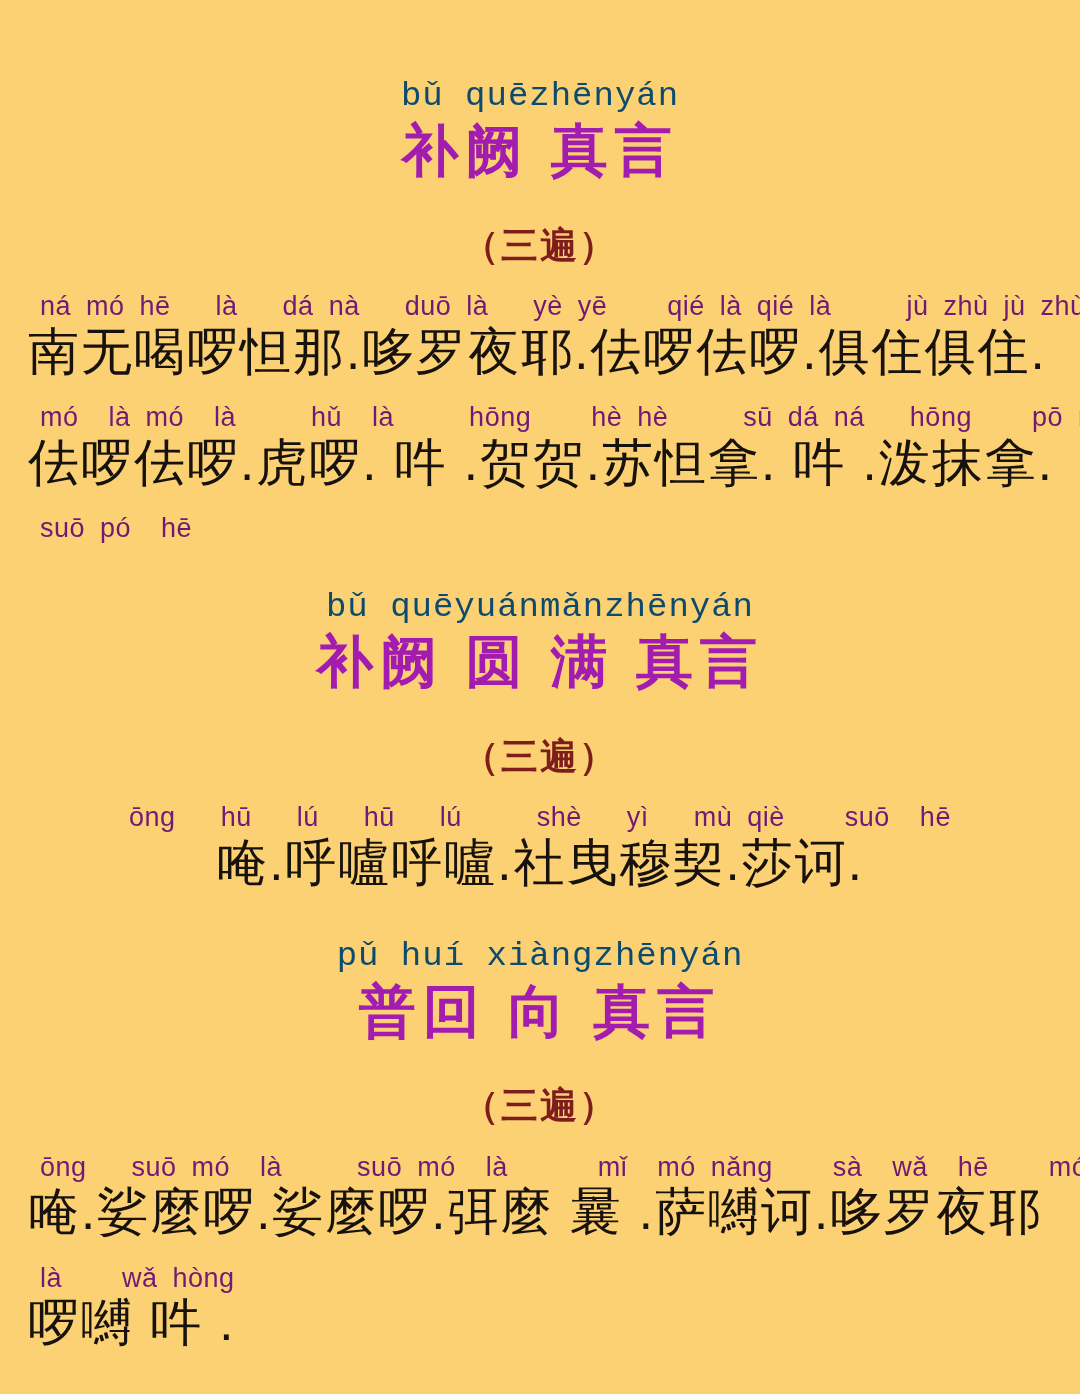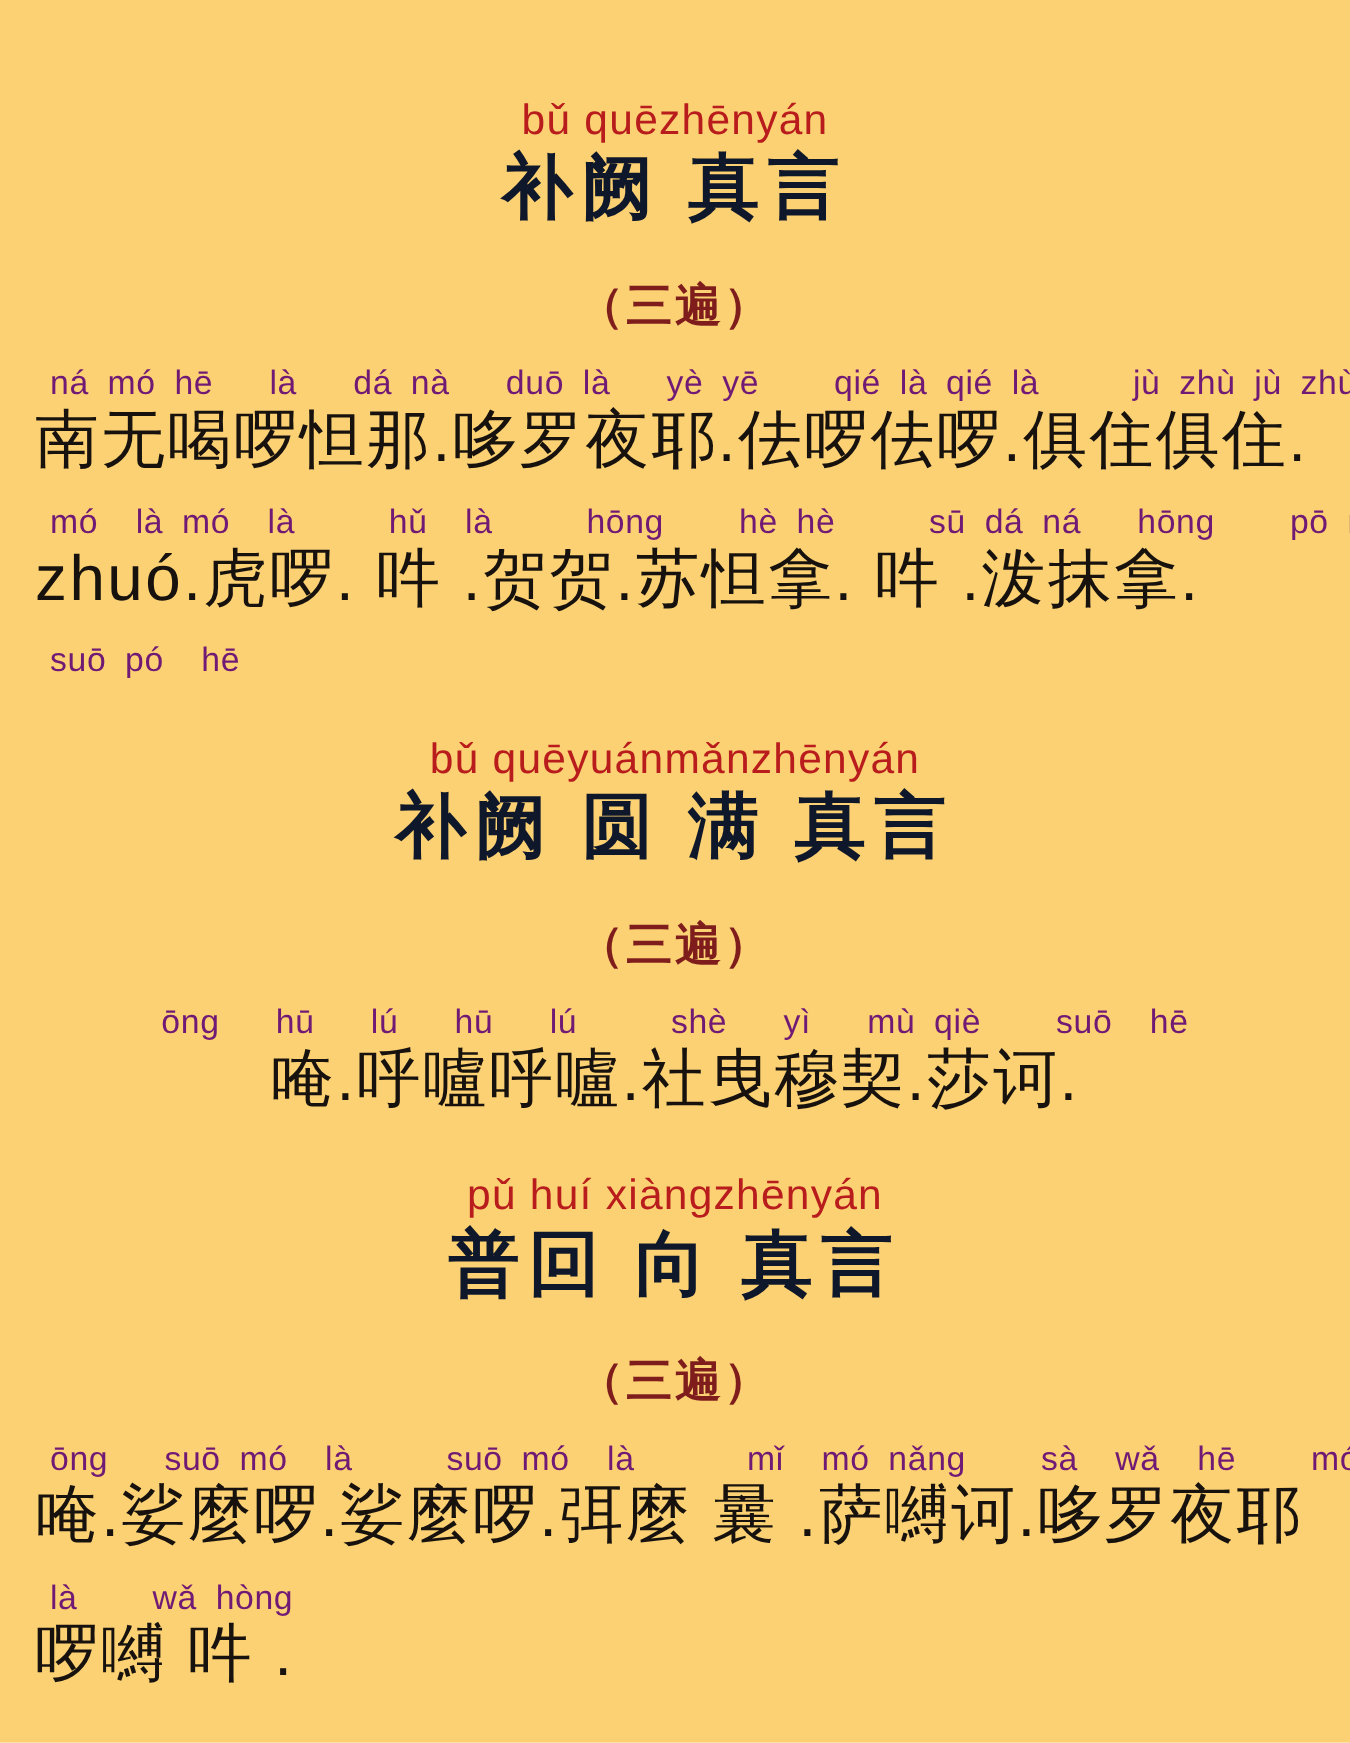"bǔ quēzhēnyán" .title-pinyin { color: #b91c1c -> #0c4a6e; font-family: Liberation Sans, sans-serif -> Liberation Mono, monospace }
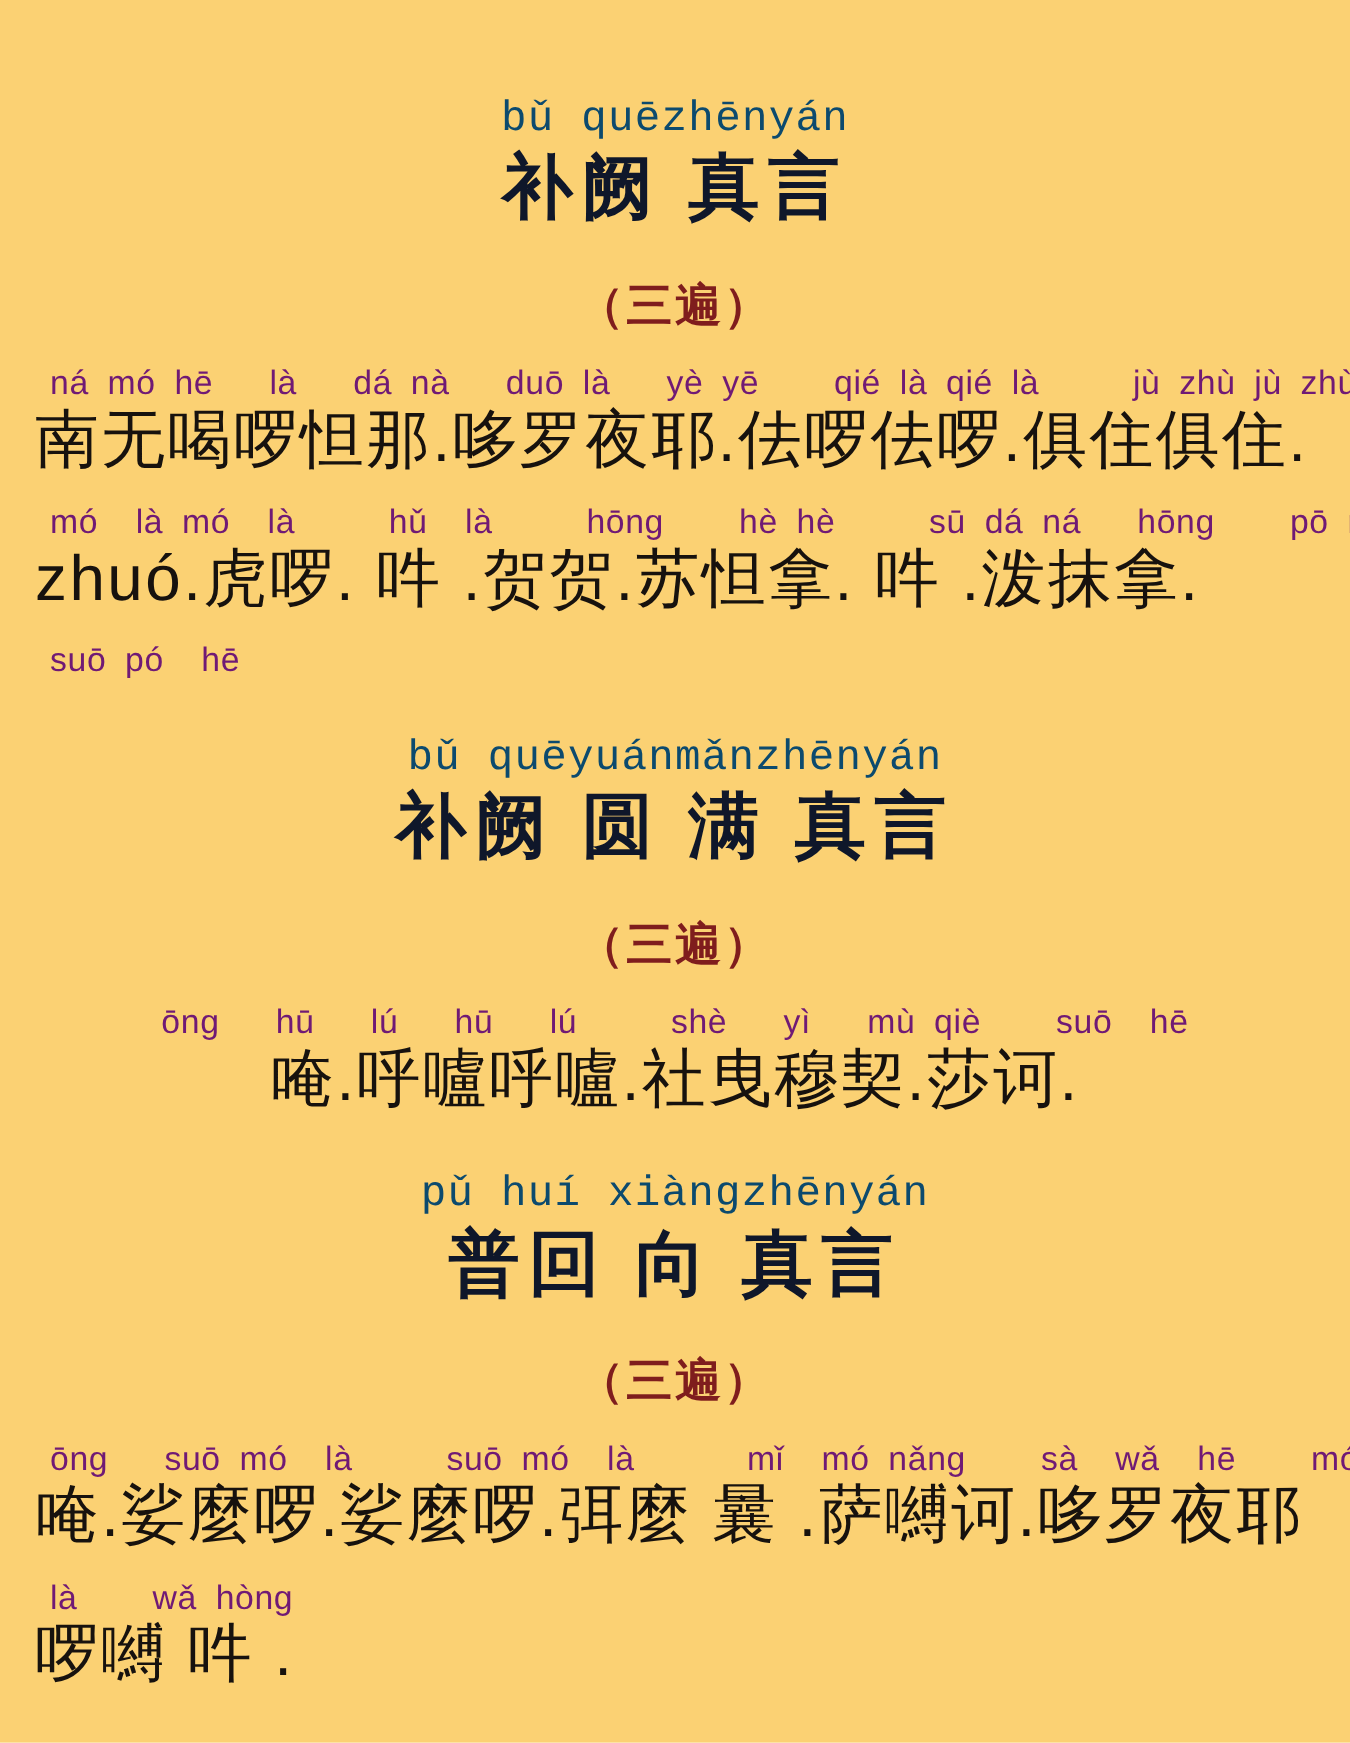"补阙 真言" .title-hanzi { color: #0f172a -> #a21caf }
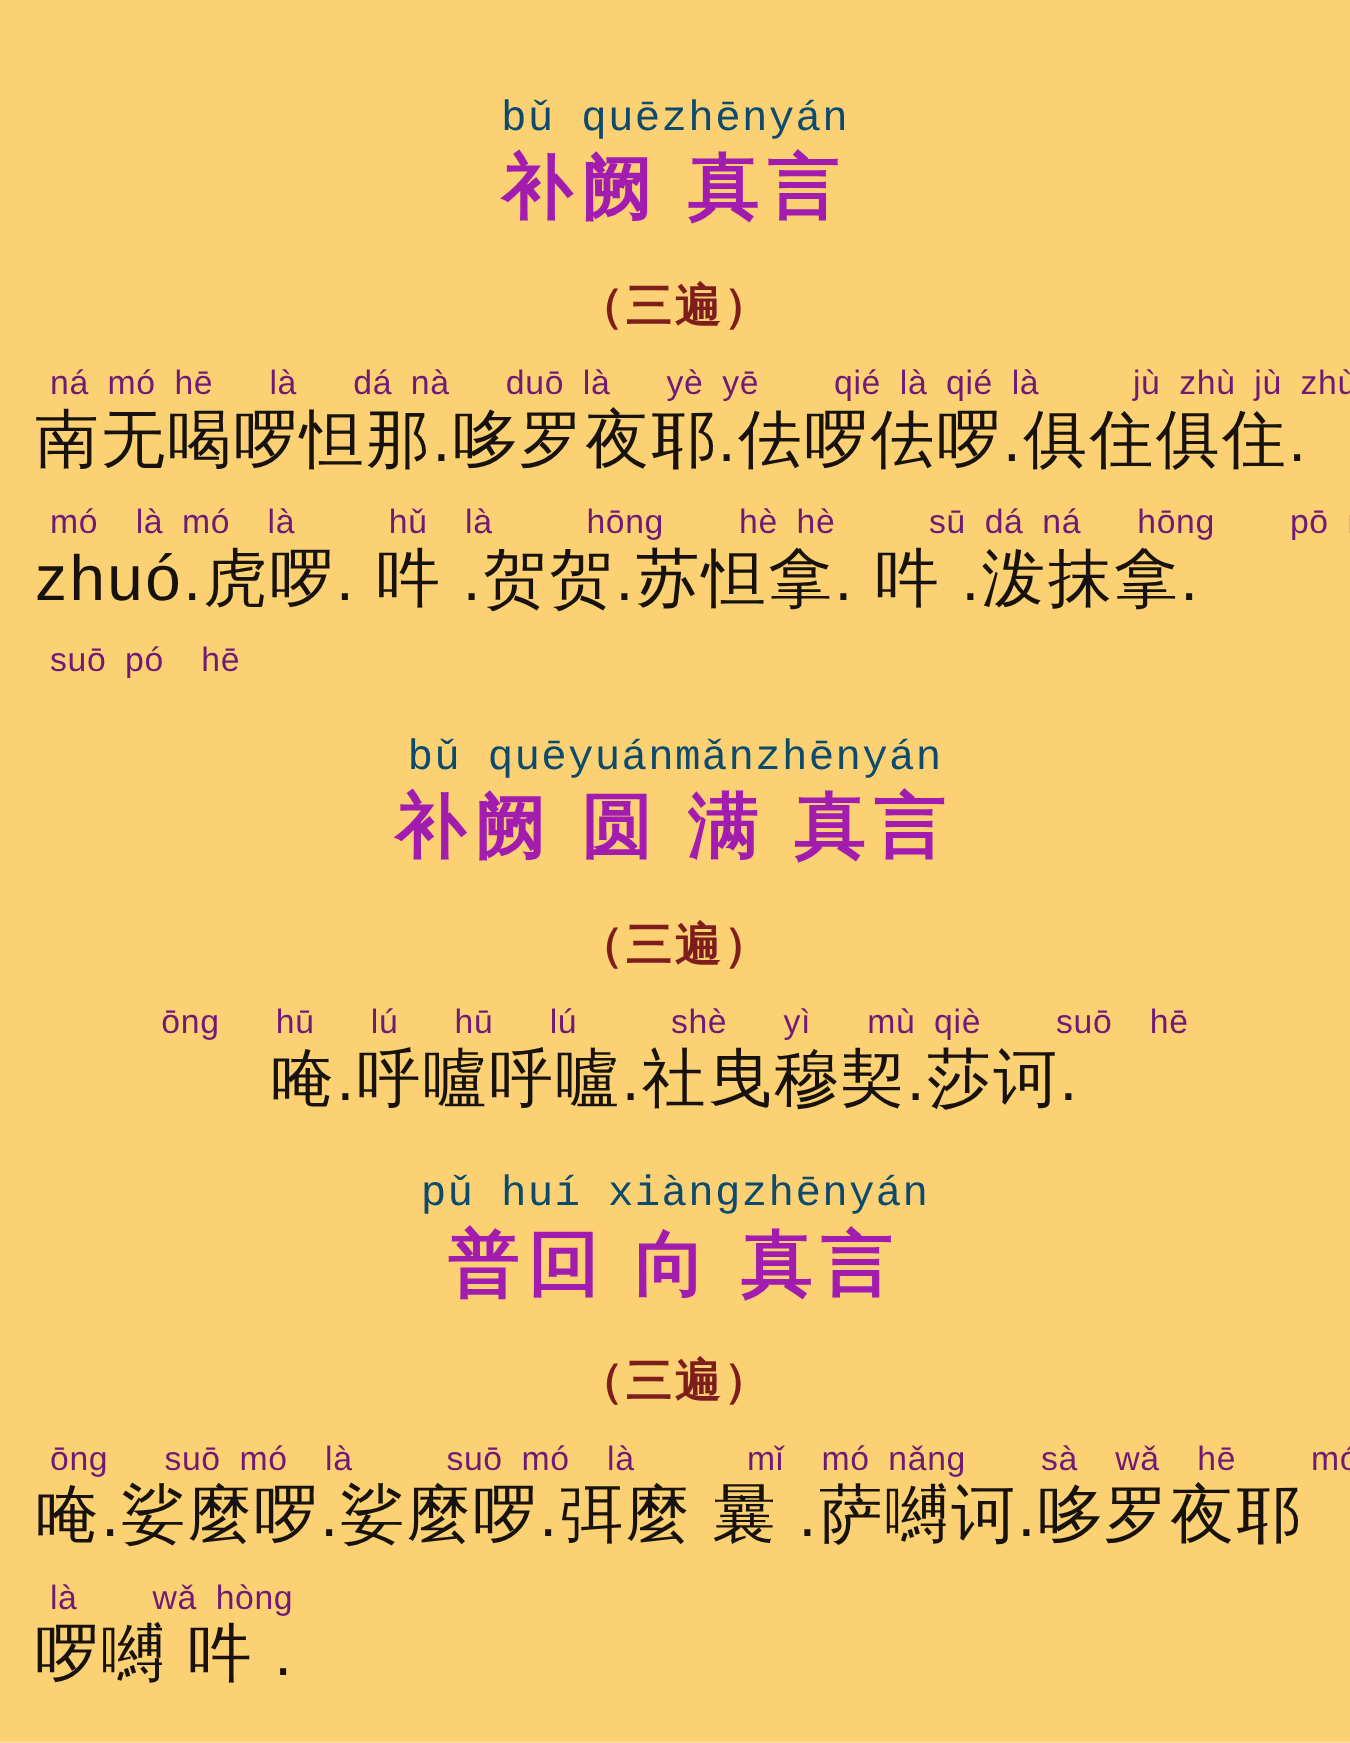"zhuó.虎啰. 吽 .贺贺.苏怛拿. 吽 .泼抹拿." div.line-hanzi { text: zhuó -> 佉啰佉啰 }
